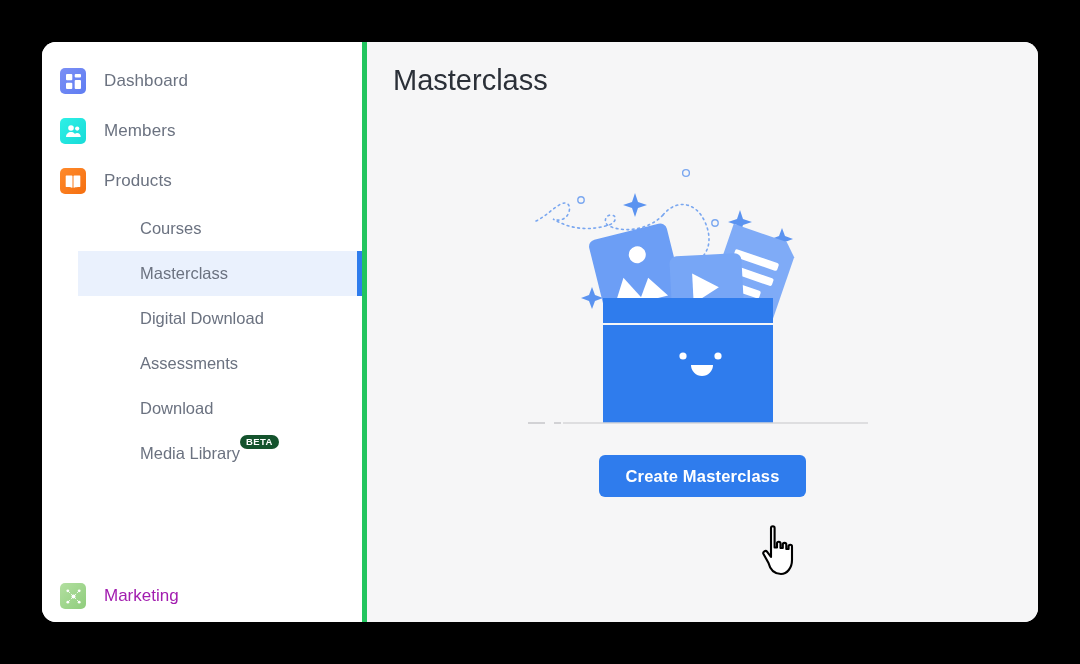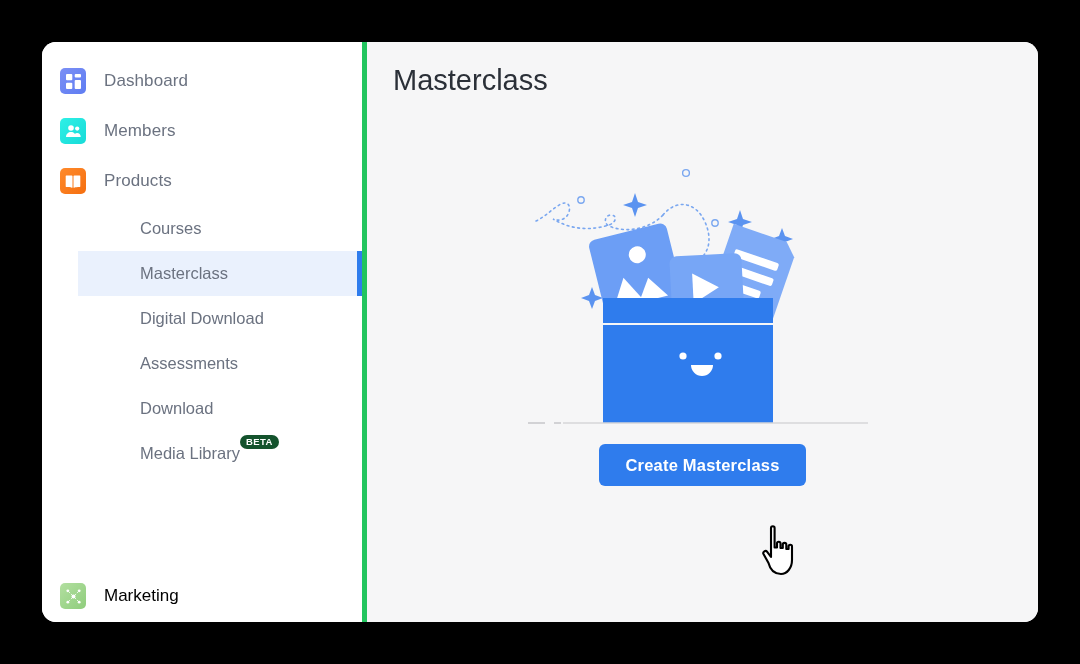"Create Masterclass" #create-btn { margin-top: 19px -> 30px }
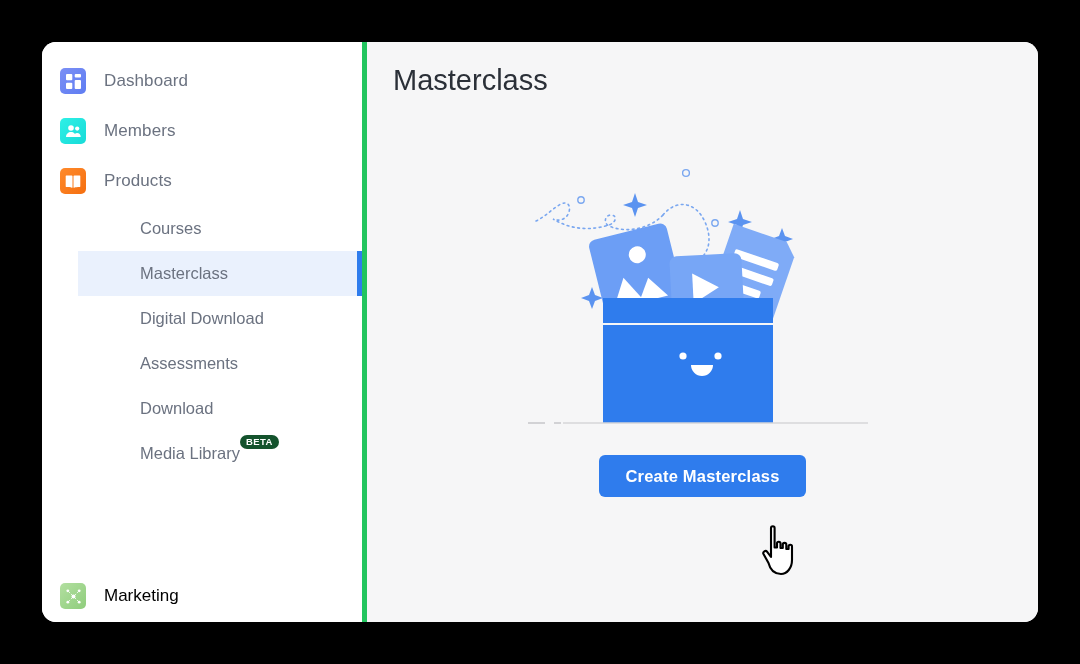"Marketing" .marketing-row .label { color: #000000 -> #a21caf }
